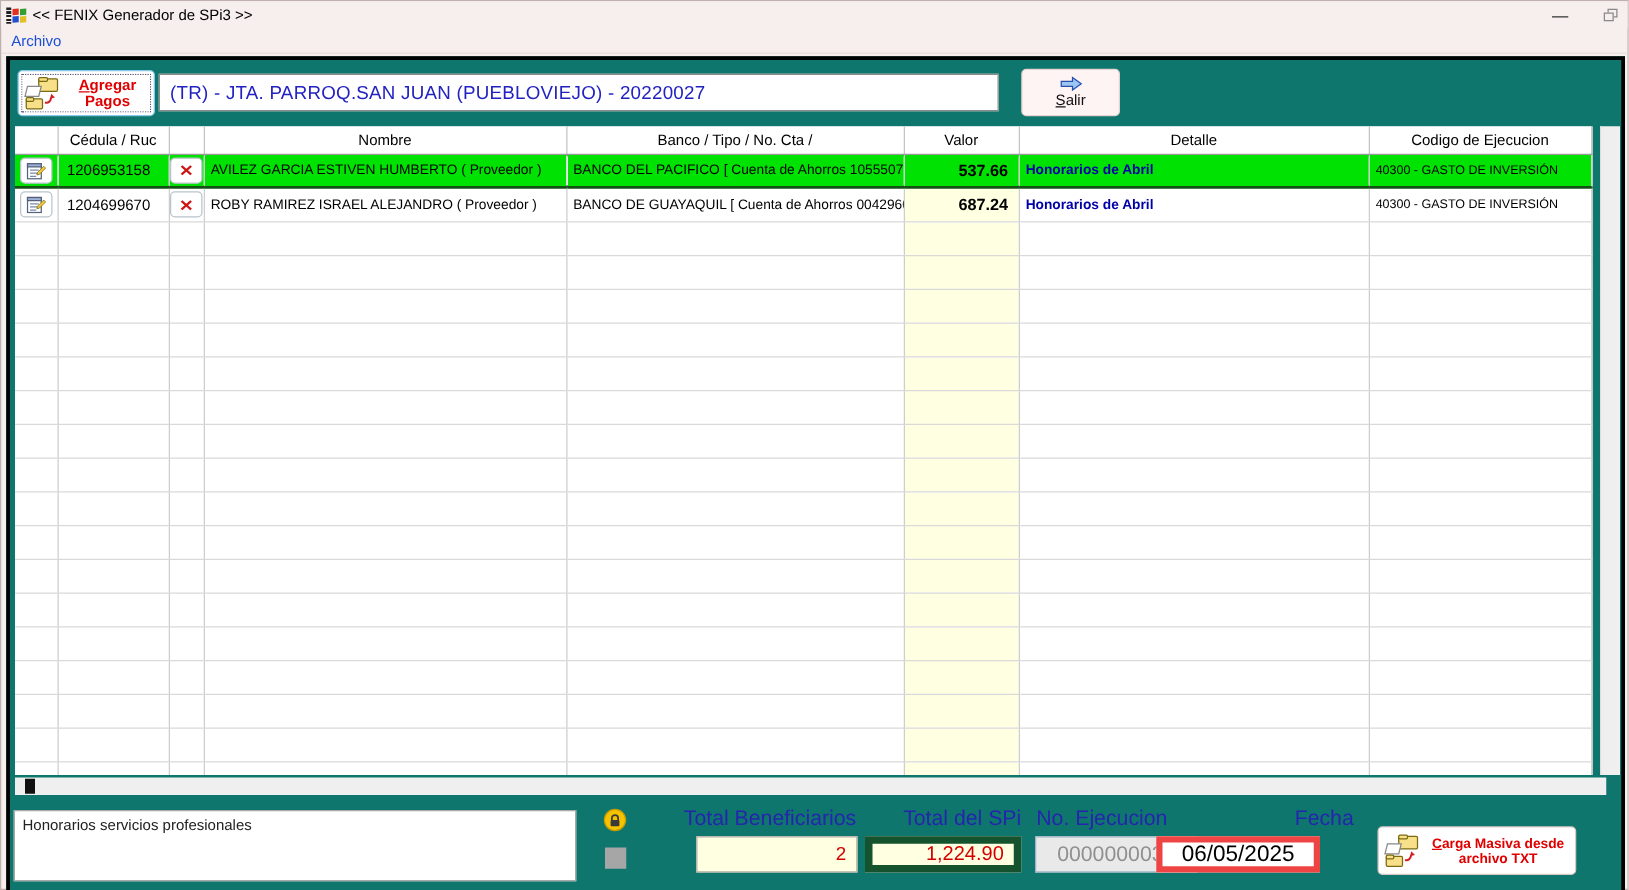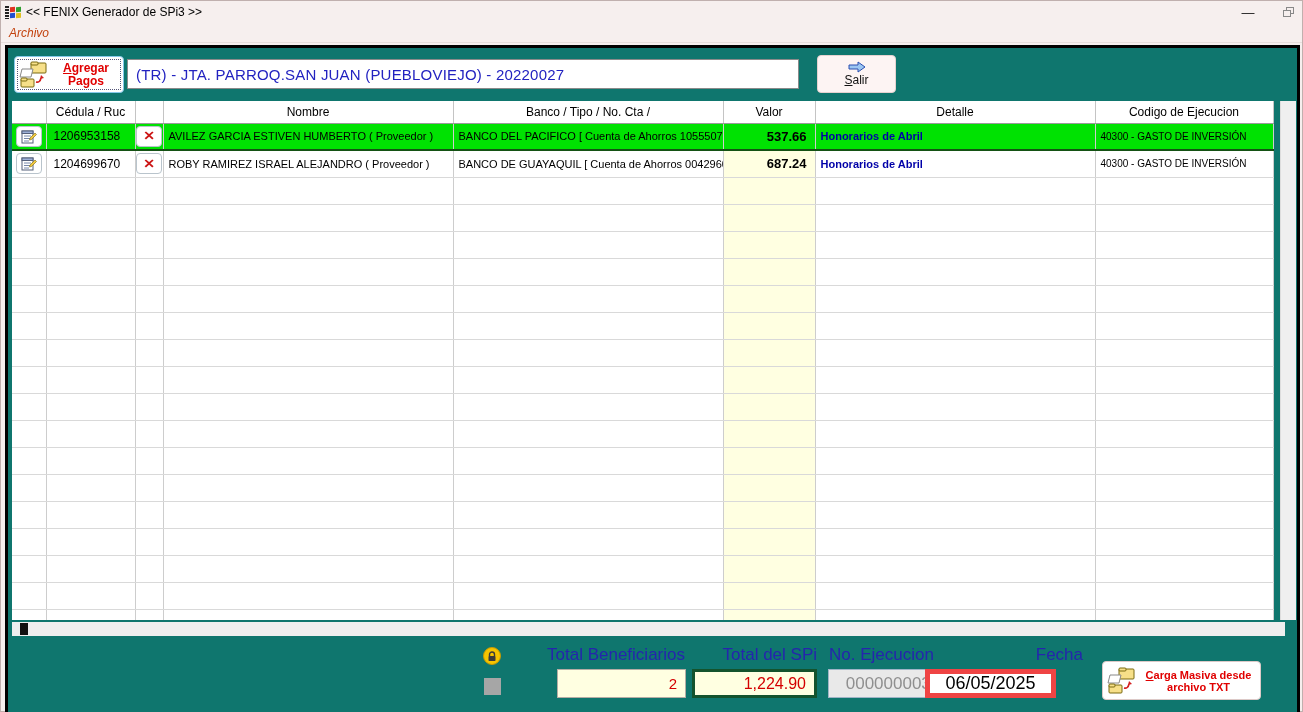"Archivo" .menu-item { color: #c2410c -> #1d4ed8; font-style: italic -> none }
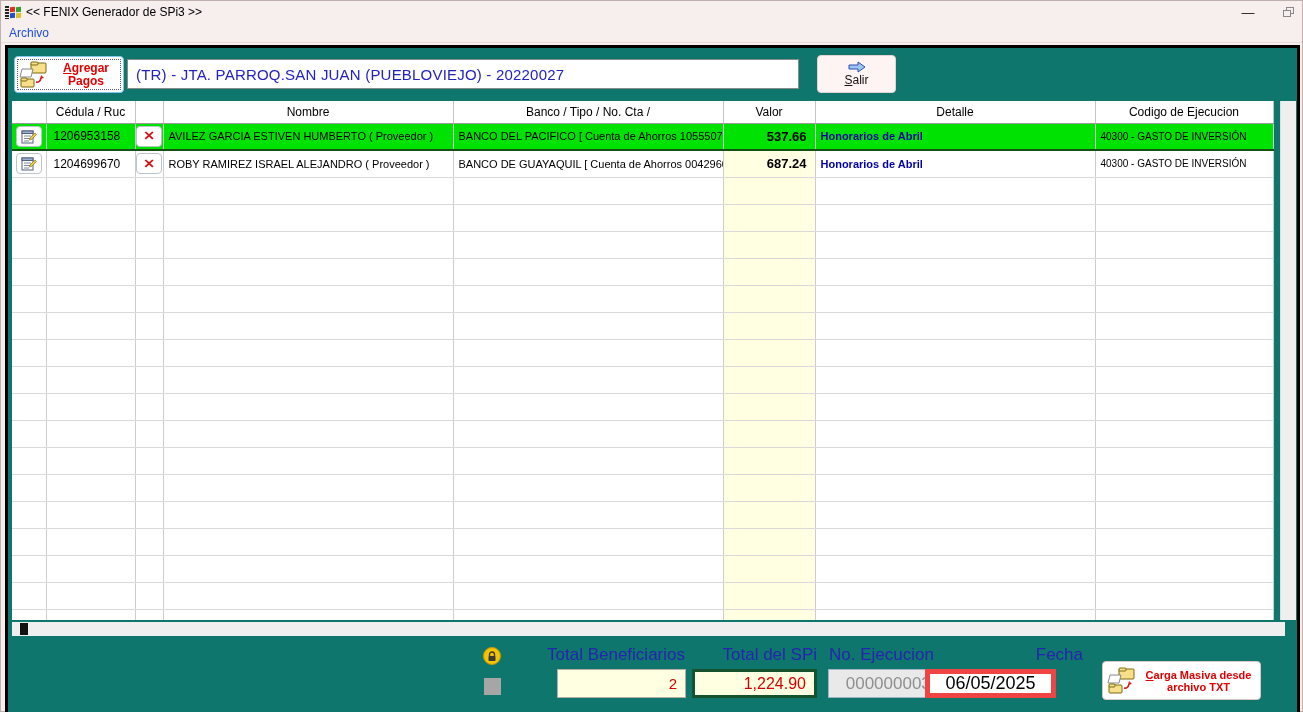"Honorarios servicios profesionales" div.obs-box { html: none -> <div>Honorarios servicios profesionales</div> }
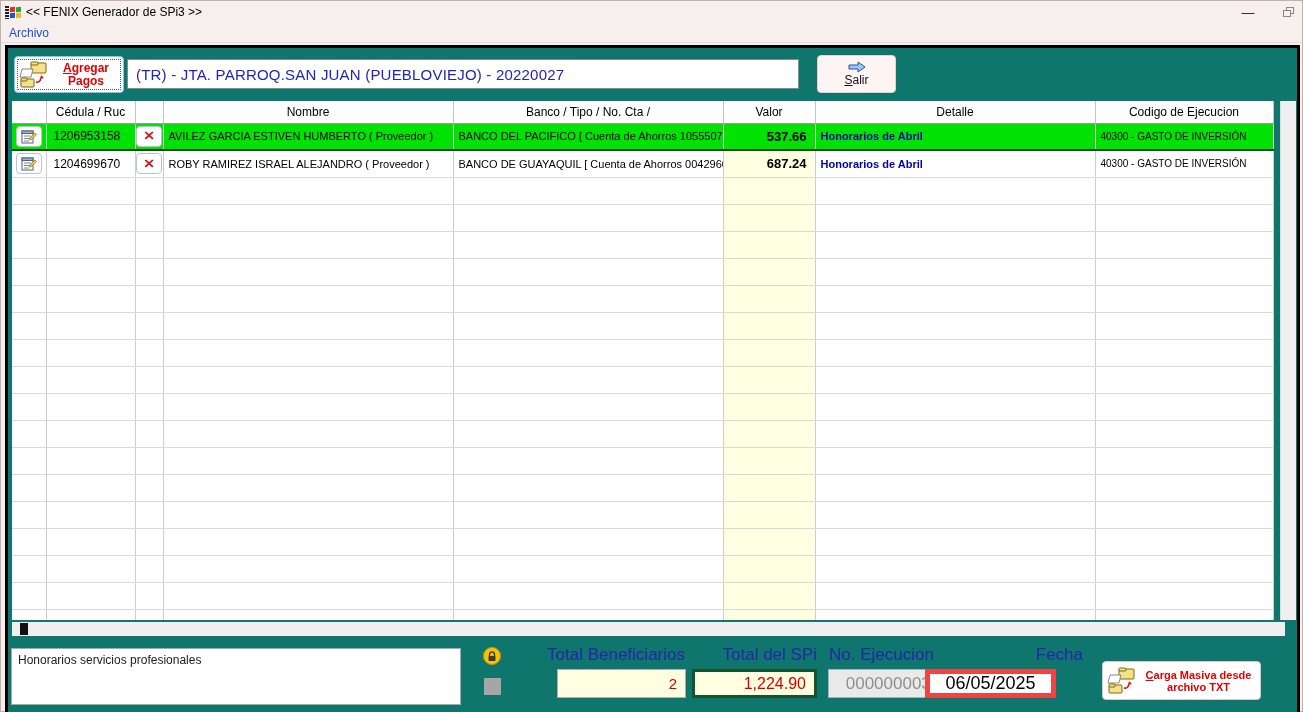"1,224.90" .fld-spi { border: 3px solid #14532d -> 6px solid #14532d }
